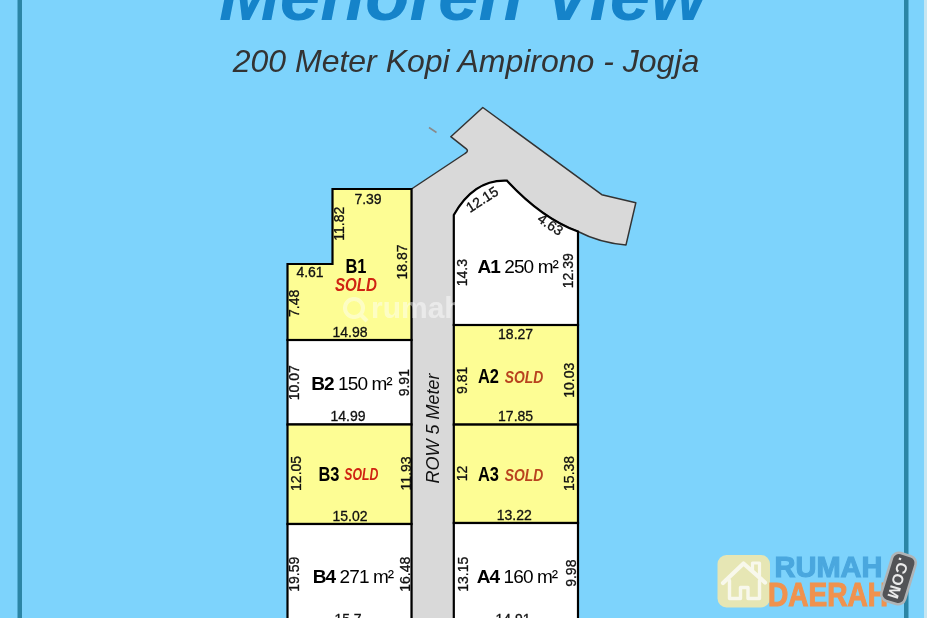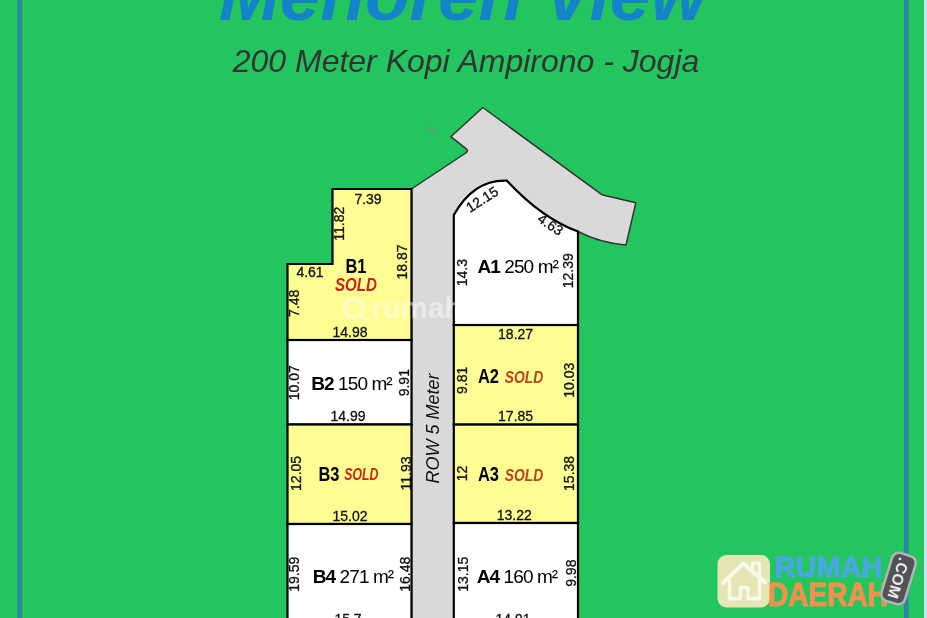"200 Meter Kopi Ampirono -" #page { background: #22c55e -> #7dd3fc }
